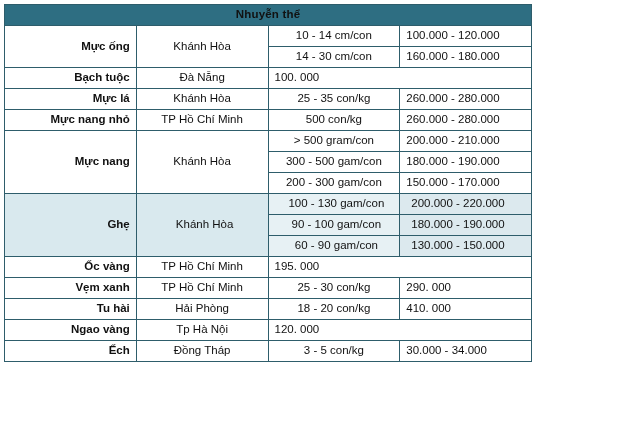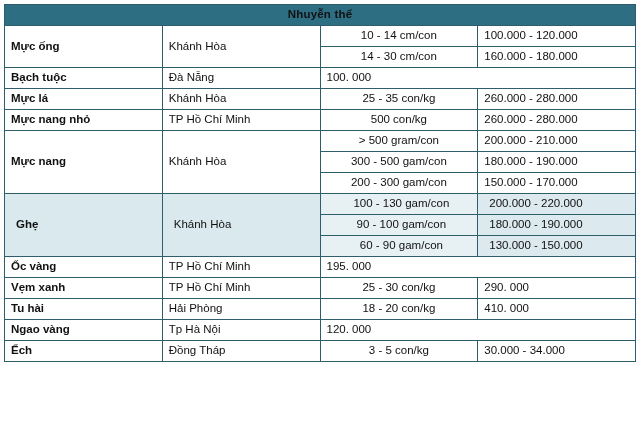"Nhuyễn thể" table.price { width: 632px -> 528px }
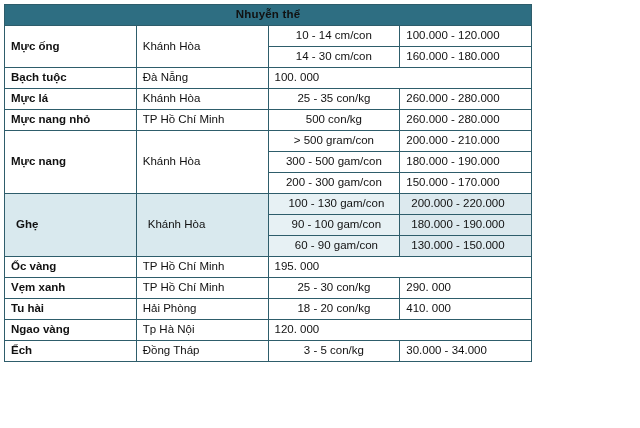"Mực ống" .c-name { text-align: left -> right }
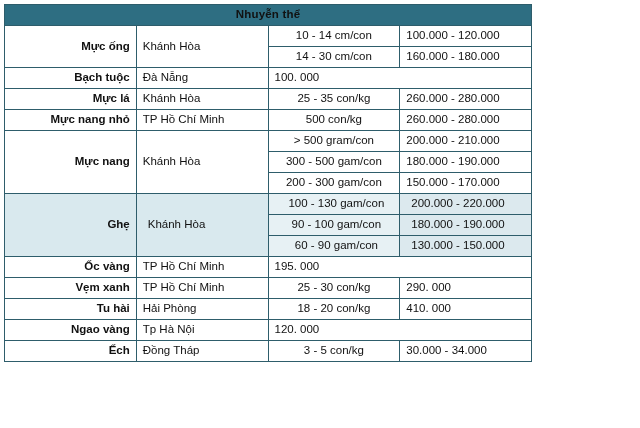"Khánh Hòa" .c-origin { text-align: none -> center }
